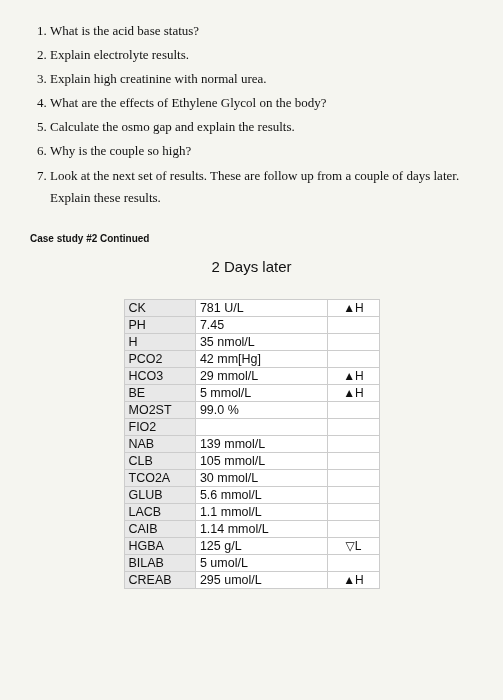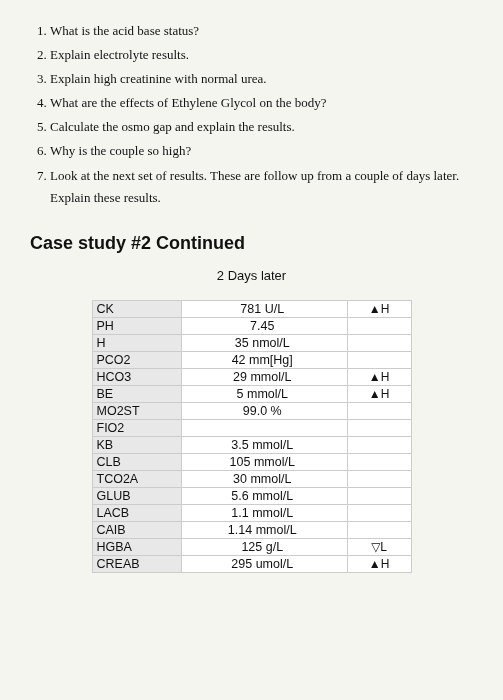"Case study #2 Continued" .case-title { font-size: 18px -> 10px }
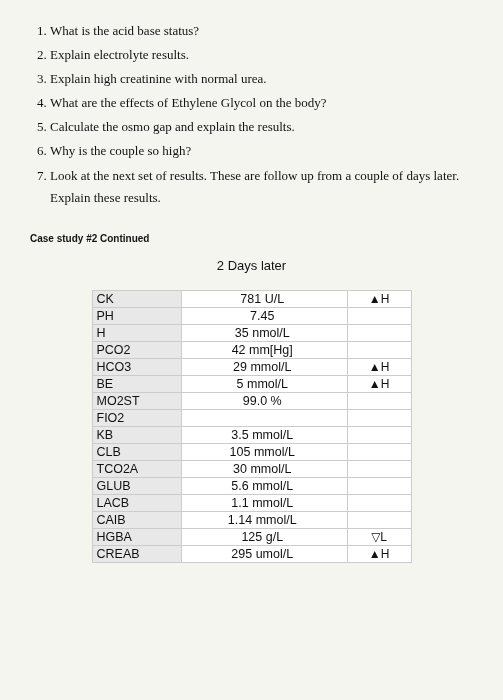"2 Days later" .days-later { font-size: 13px -> 15px; margin-bottom: 17px -> 24px }
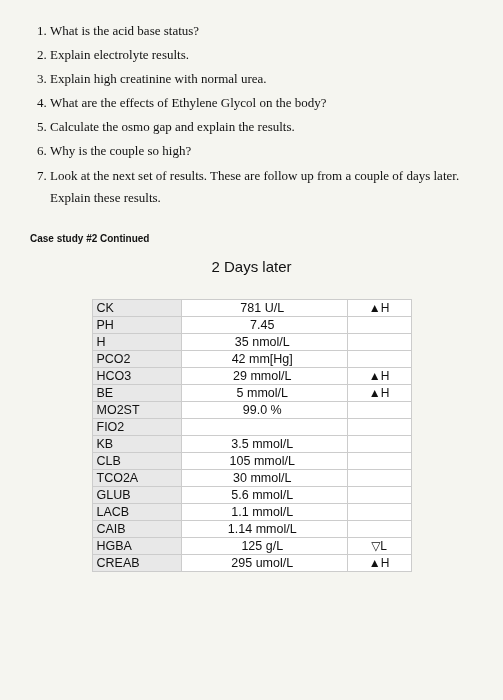"CK" .data-table { width: 320px -> 256px }
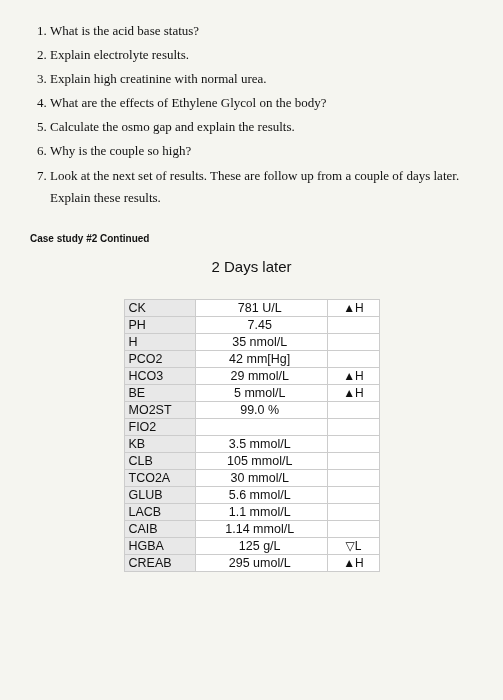"781 U/L" .data-table td.value-cell { text-align: center -> left }
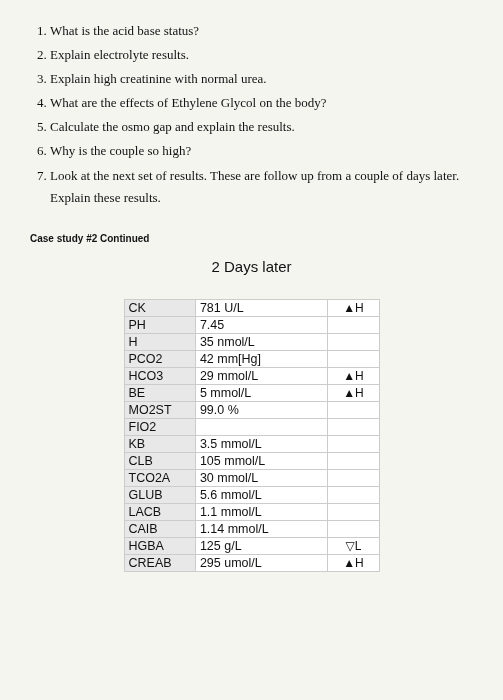"NAB" tr { html: none -> <tr> <td>NAB</td> <td>139 mmol/L</td> <td></td> </tr> }
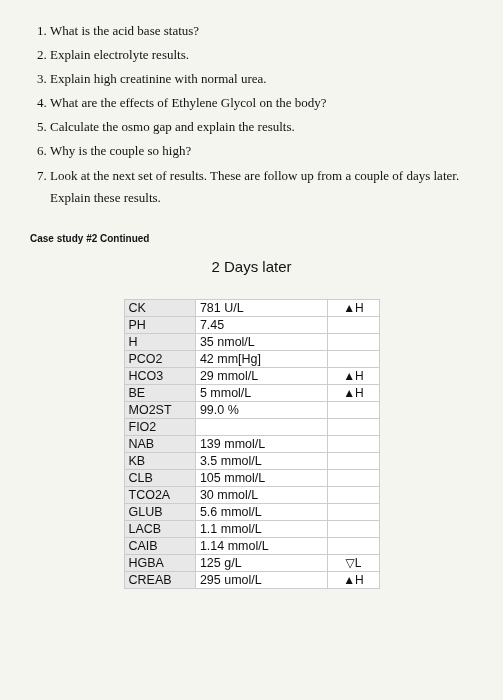"KB" tr { html: <tr> <td>KB</td> <td>3.5 mmol/L</td> <td></td> </tr> -> none }
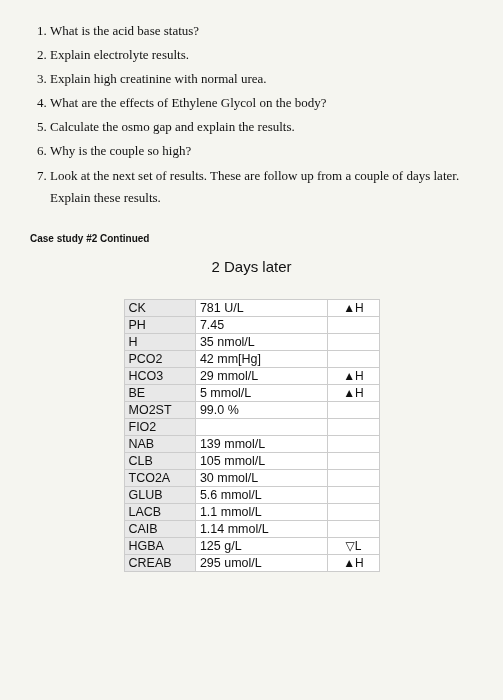"BILAB" tr { html: none -> <tr> <td>BILAB</td> <td>5 umol/L</td> <td></td> </tr> }
